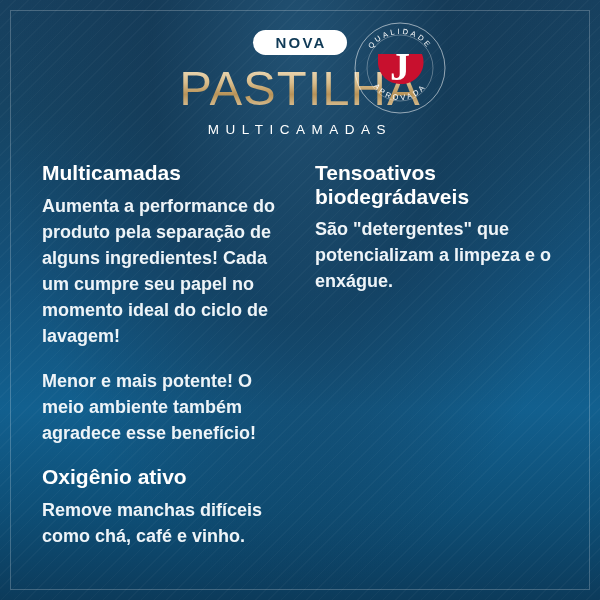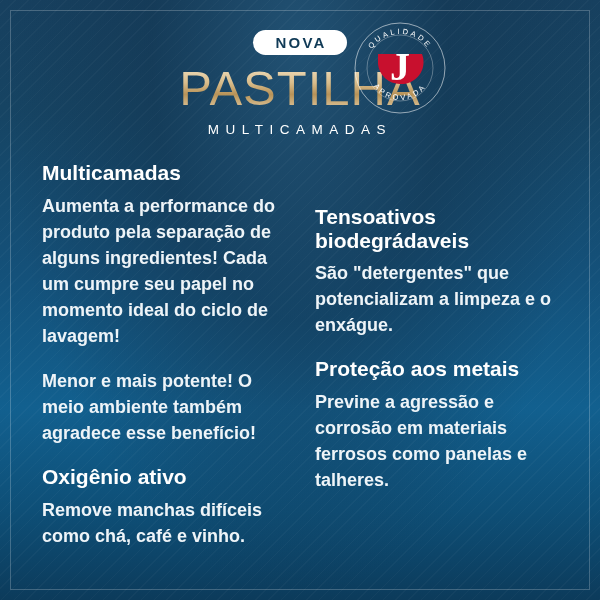"Tensoativos biodegrádaveis" .col.right { margin-top: 44px -> none }
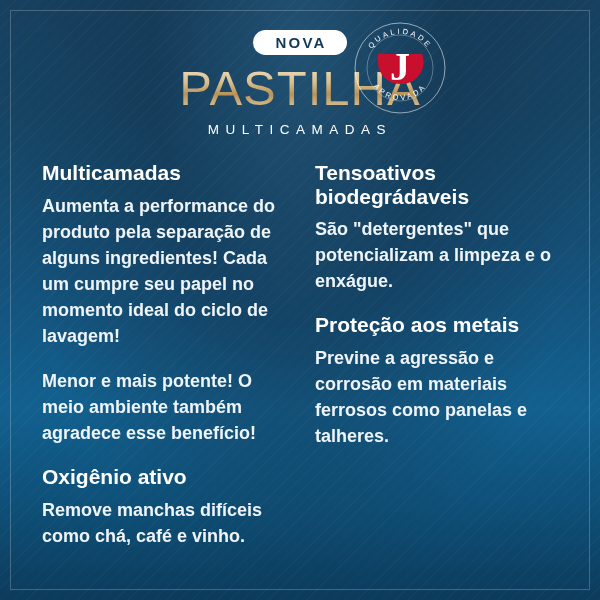"Proteção aos metais" div.block { html: <div> <h2>Proteção aos metais</h2> <p>Previne a agressão e corrosão em materiais ferrosos como panelas e talheres.</p> </div> -> none }
